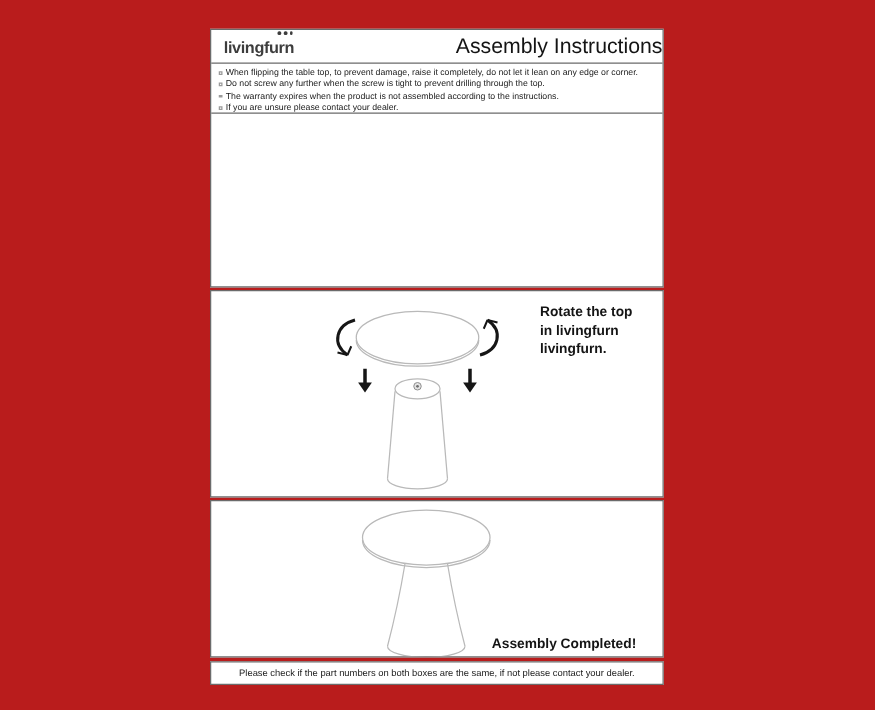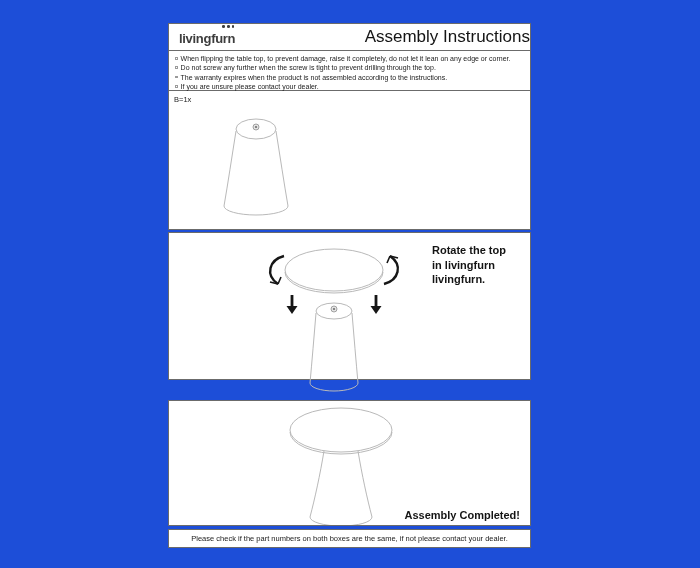"livingfurn" .canvas { background: #1d4ed8 -> #b91c1c }
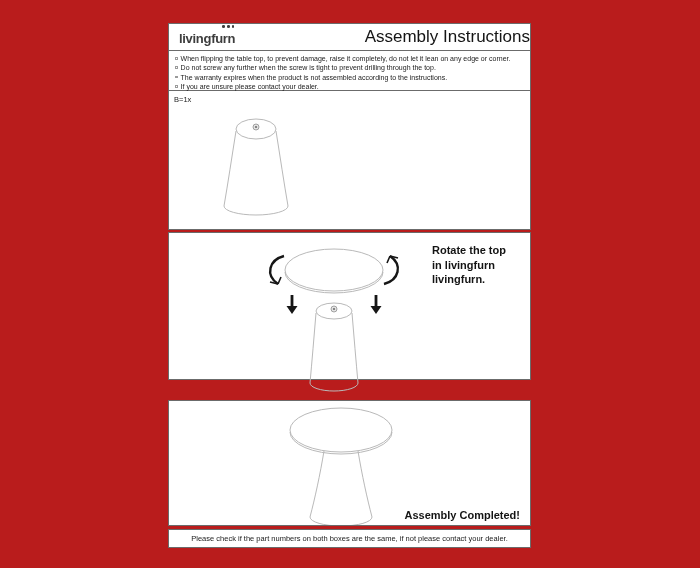"B=1x" div.cellB { html: <div> <span>B=1x</span> <svg> <g> <ellipse></ellipse> <path></path> <path></path> <path></path> </g> <g> <circle></circle> <circle></circle> </g> </svg> </div> -> none }
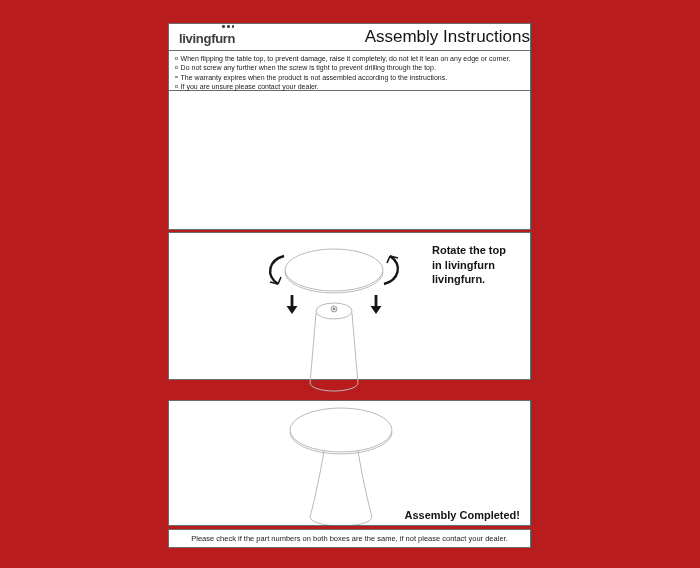"Rotate the top" .box-mid { height: 148px -> 166px }
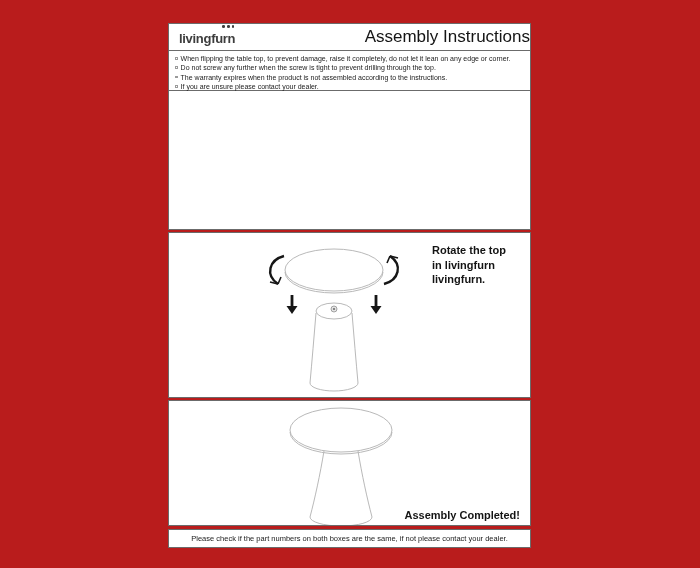"Assembly Completed!" .completed { right: 10px -> 21px }
